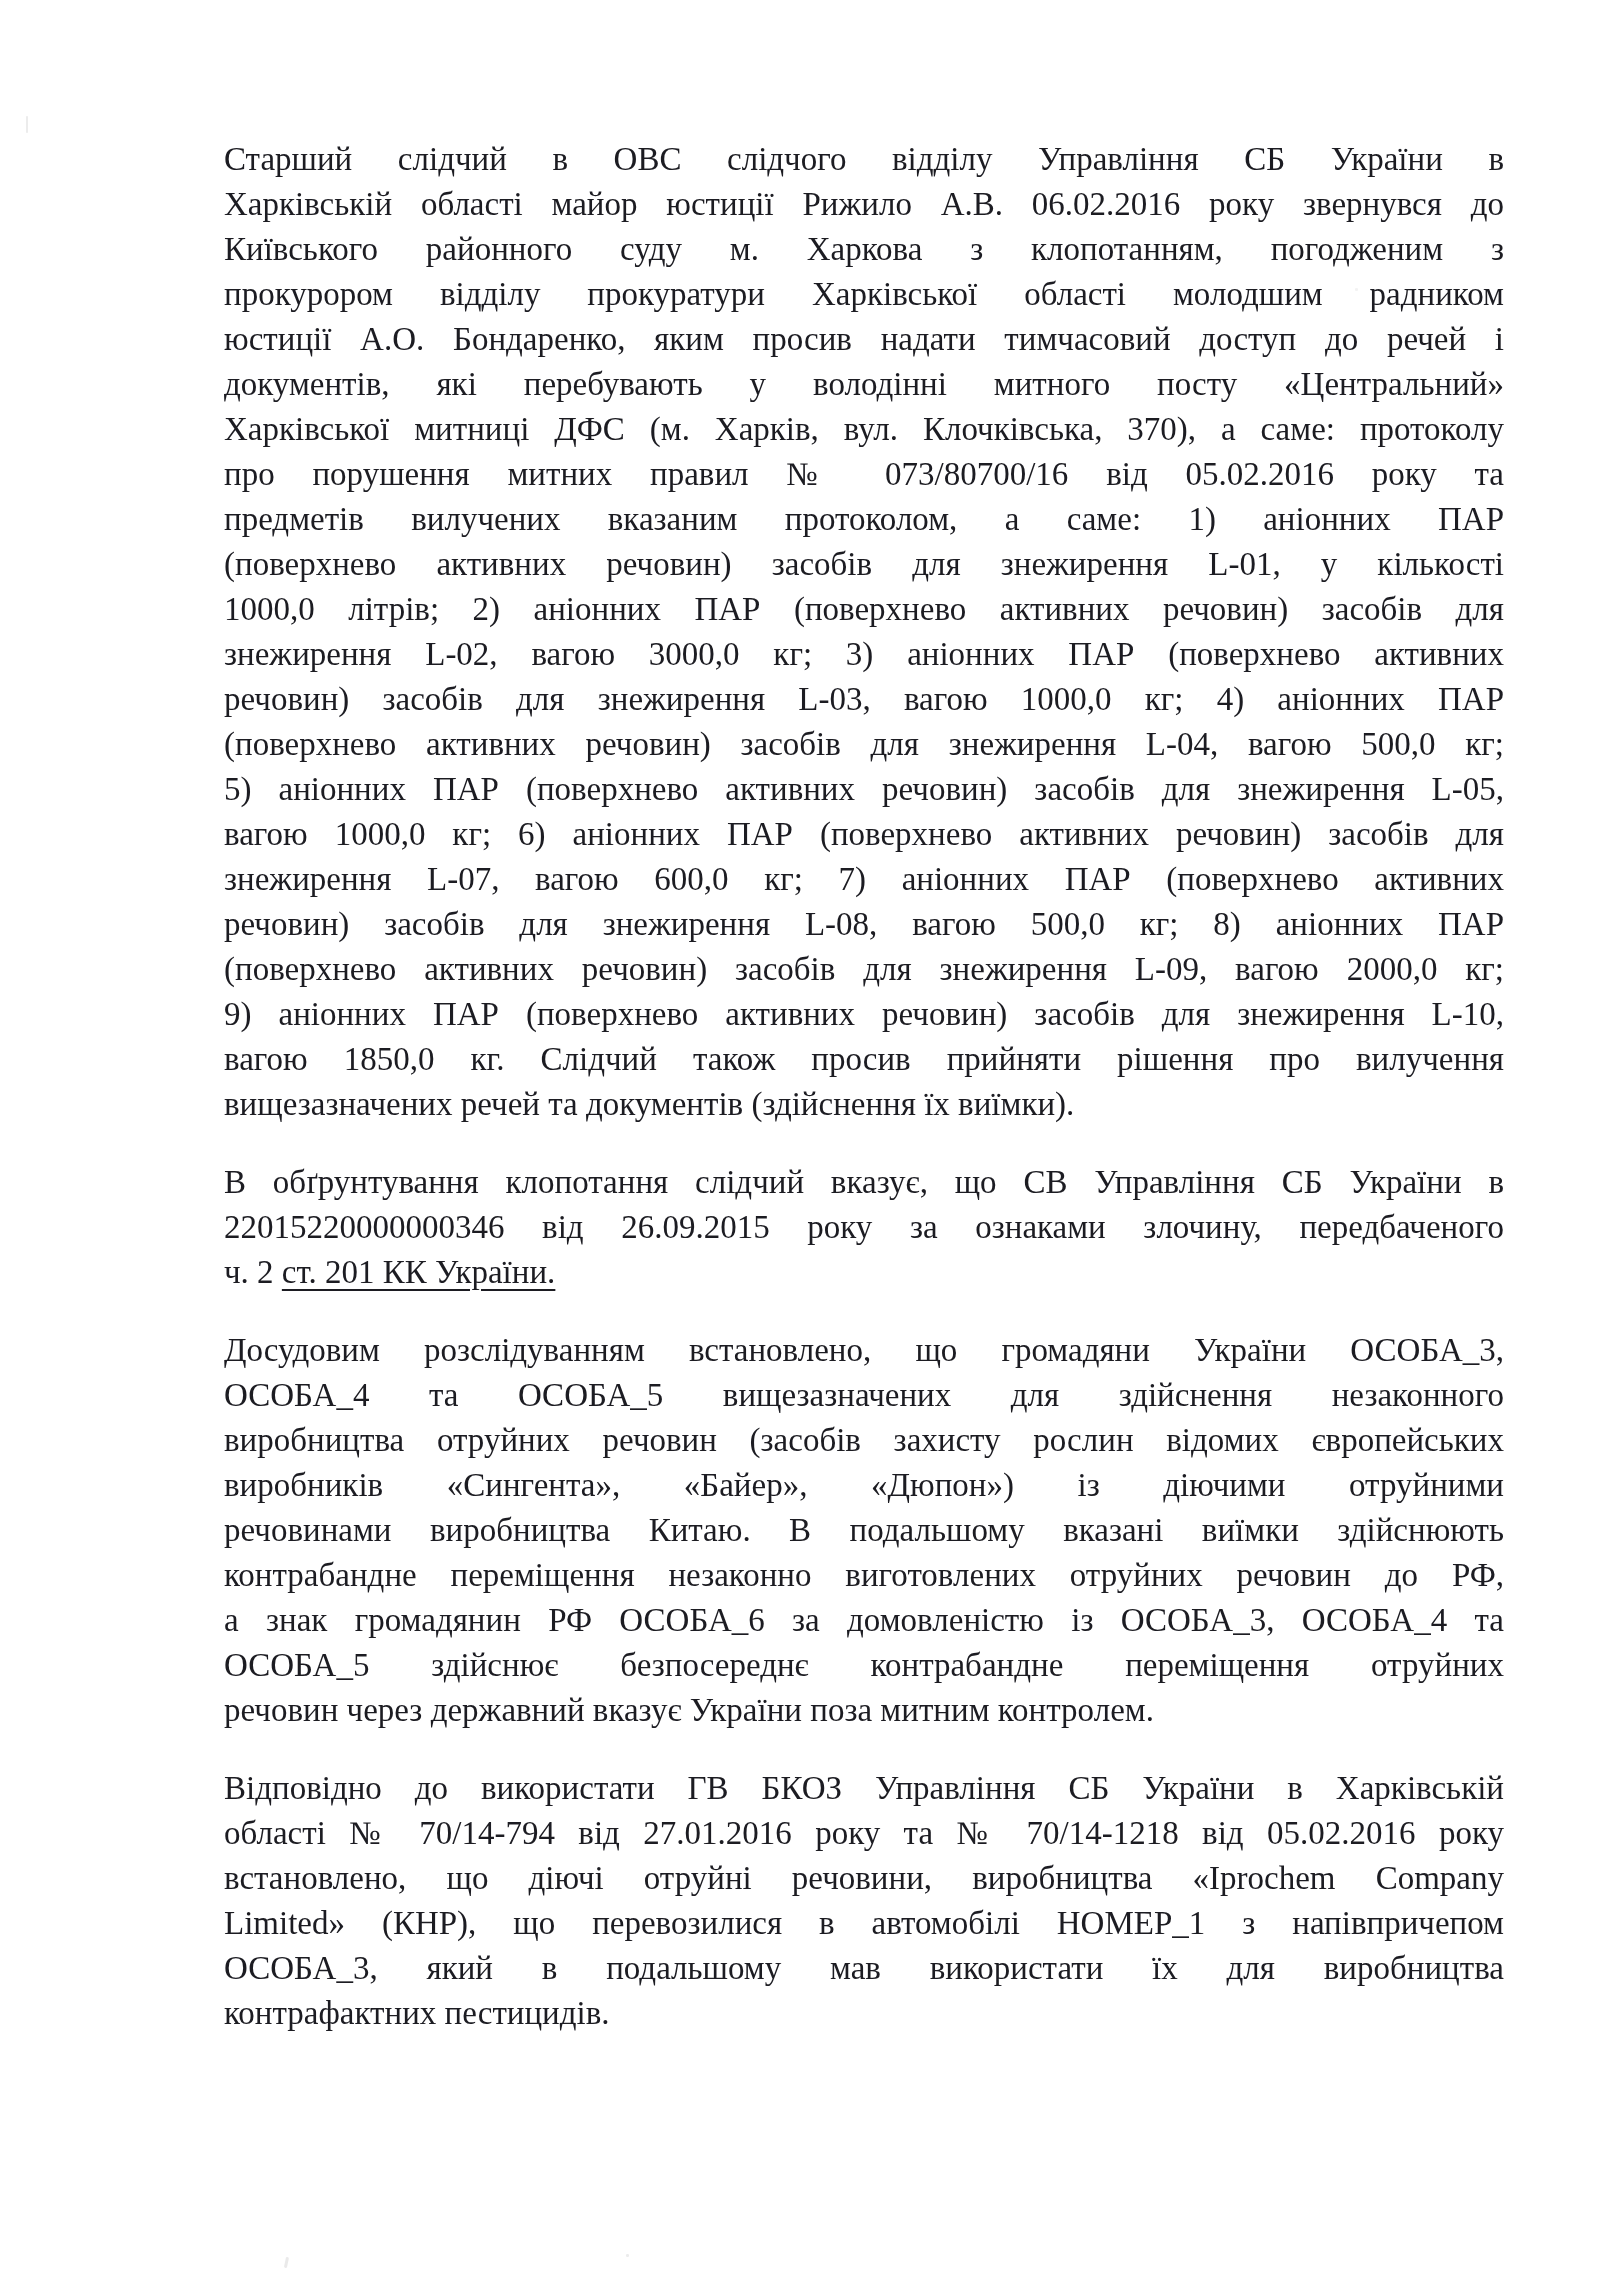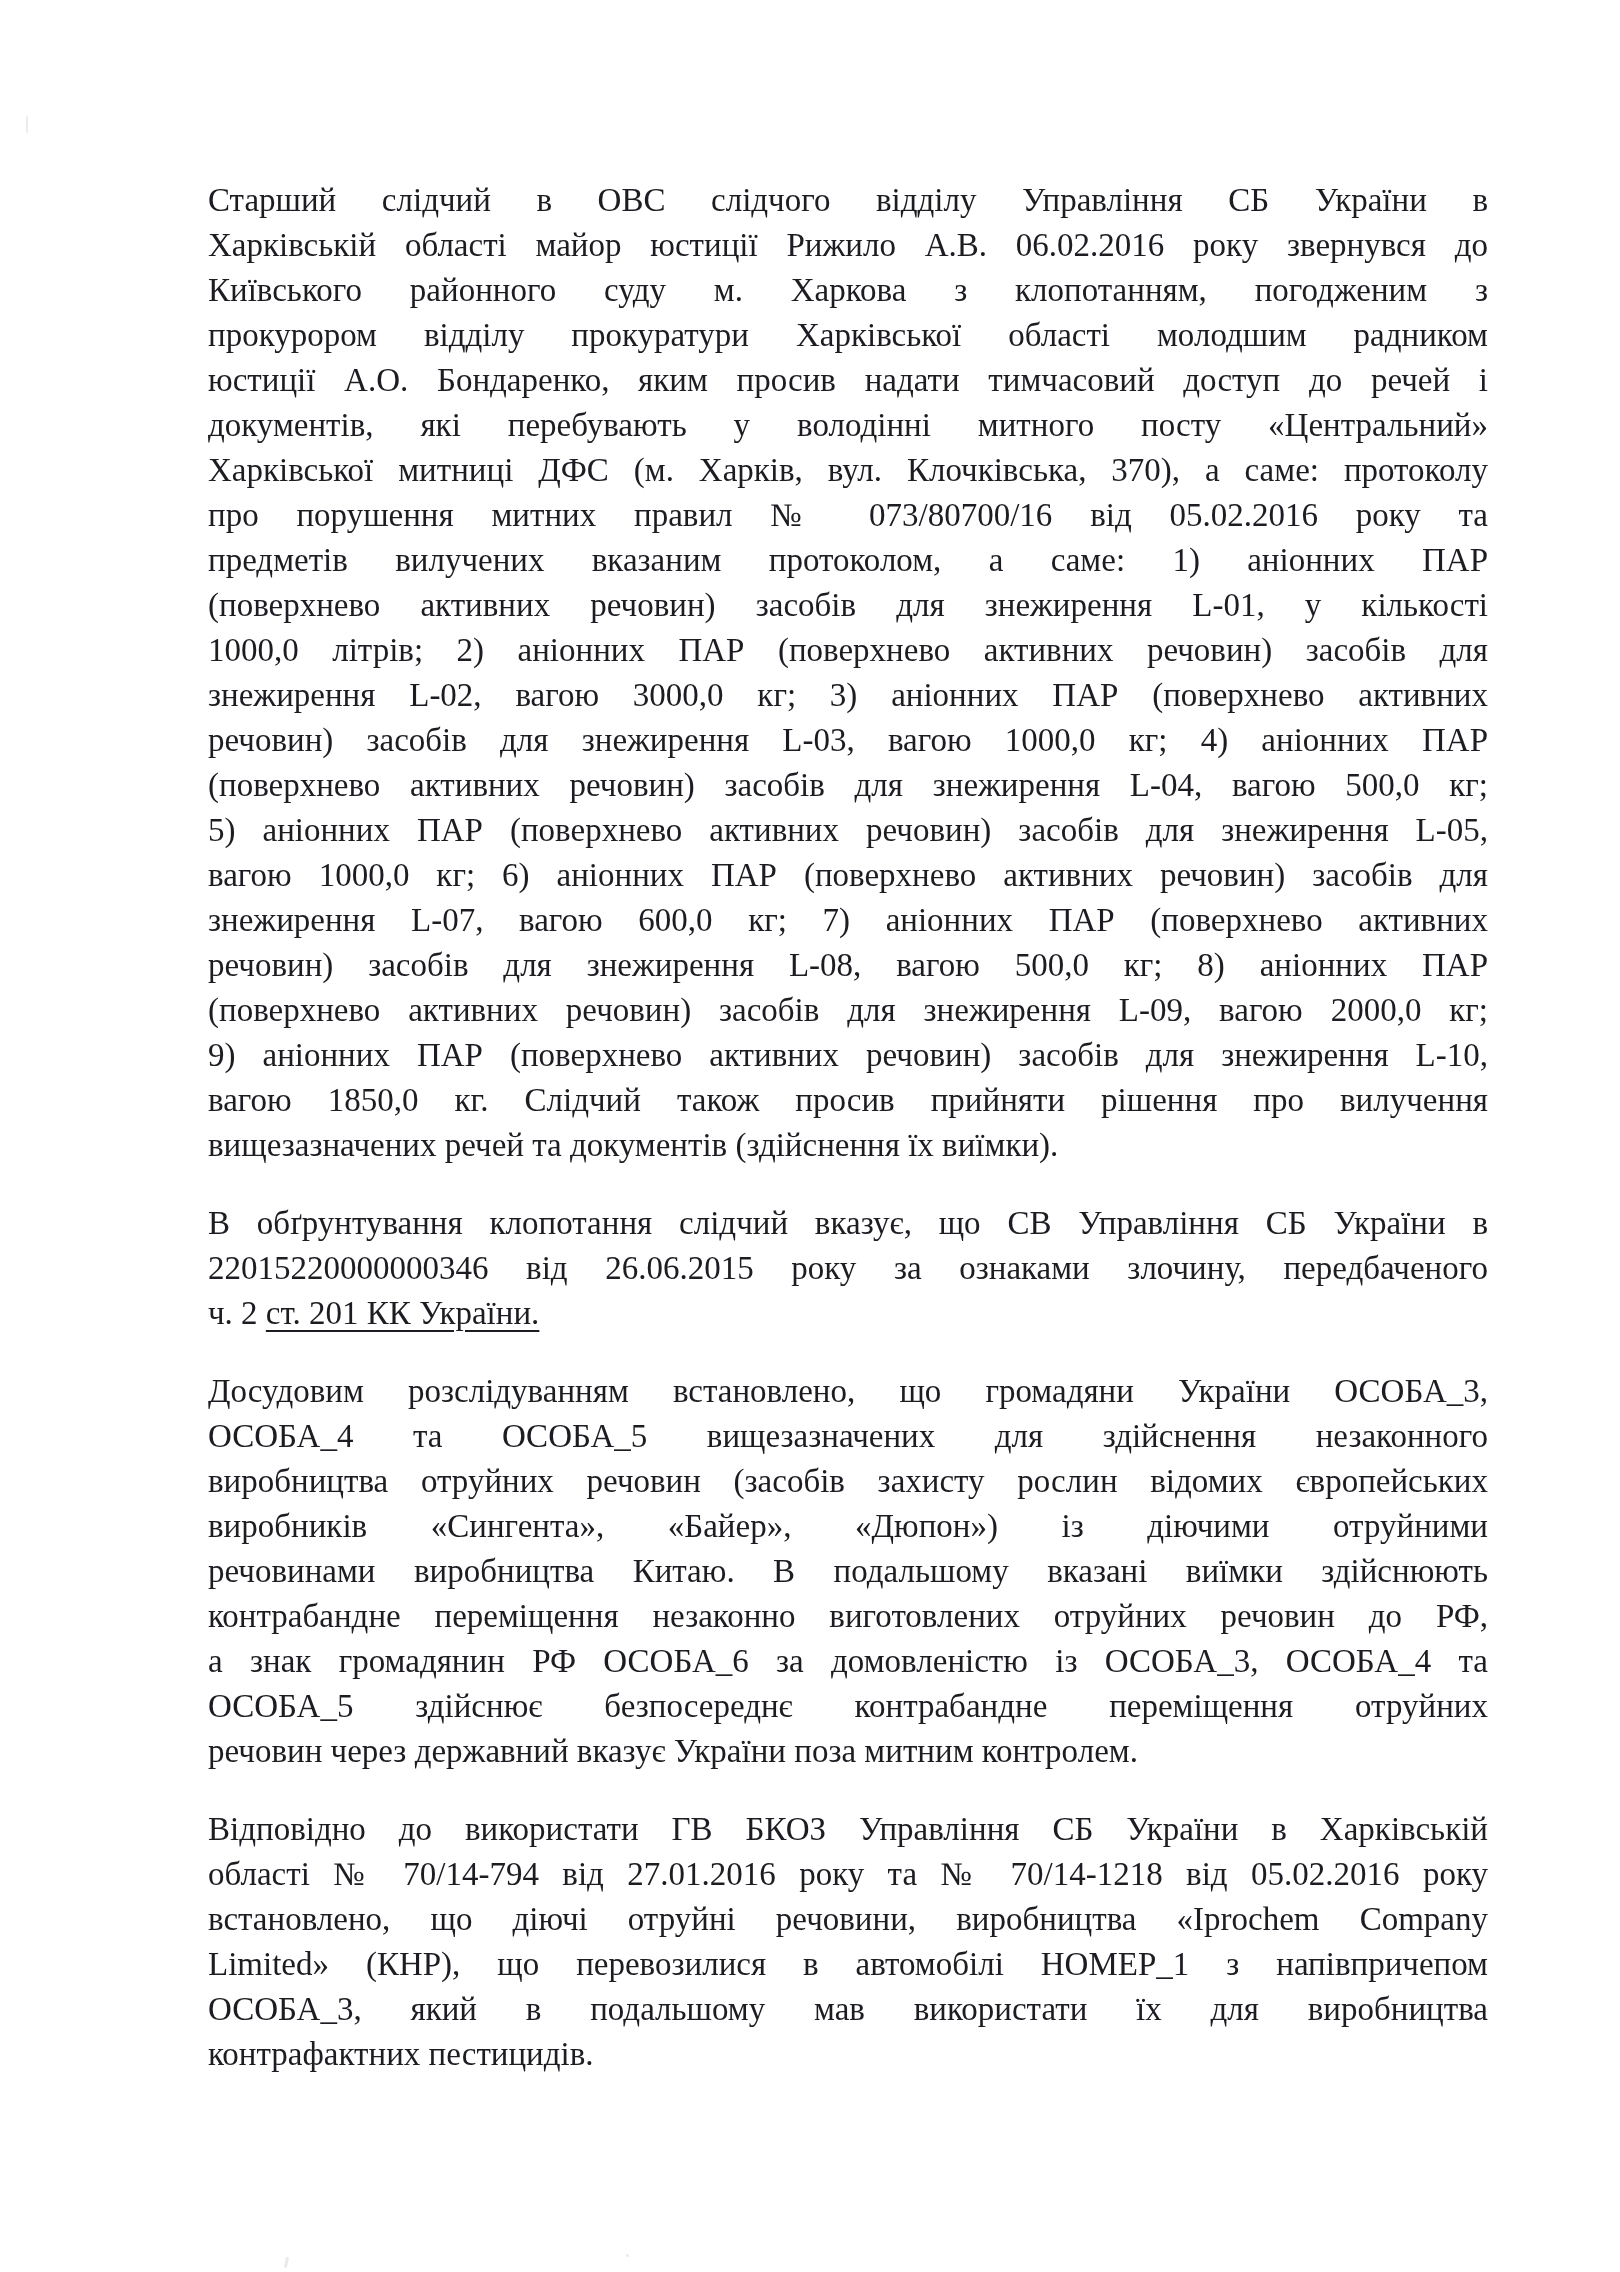"Старший слідчий в ОВС слідчого" .textblock { left: 208px -> 224px; margin-top: 41px -> none }
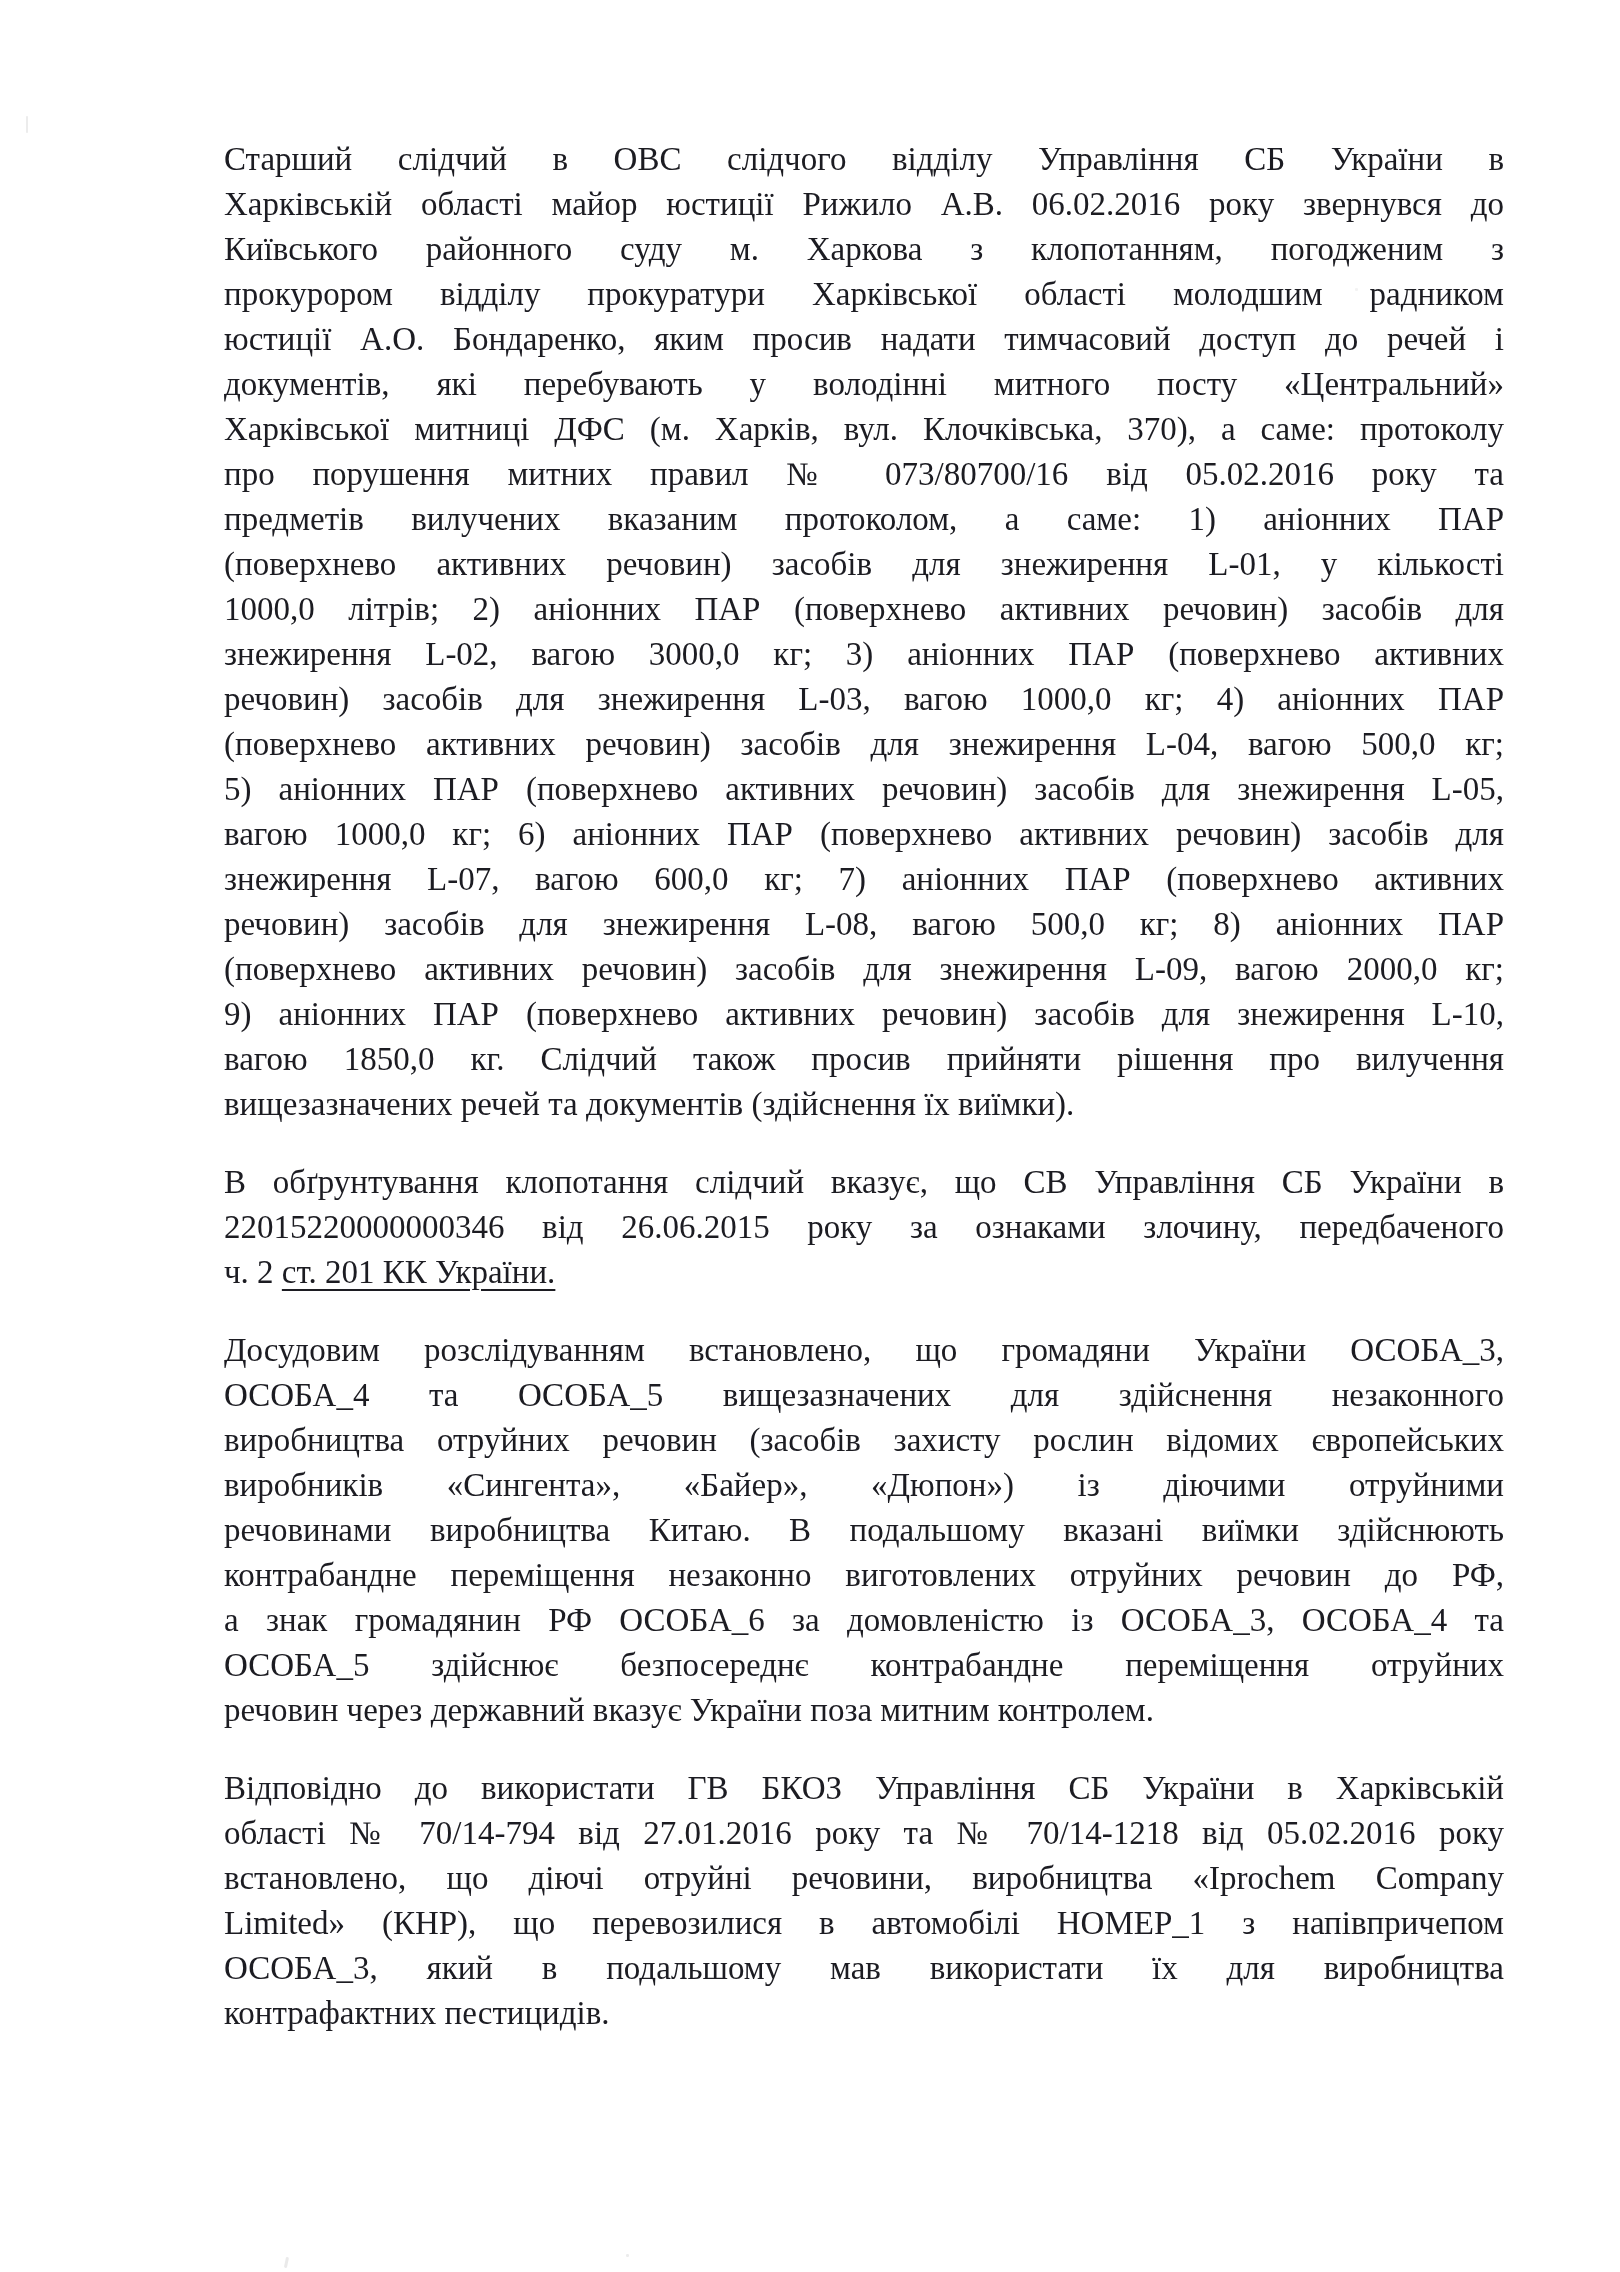"22015220000000346 від 26.06.2015 року за" div.line { text: 26.06.2015 -> 26.09.2015 }
